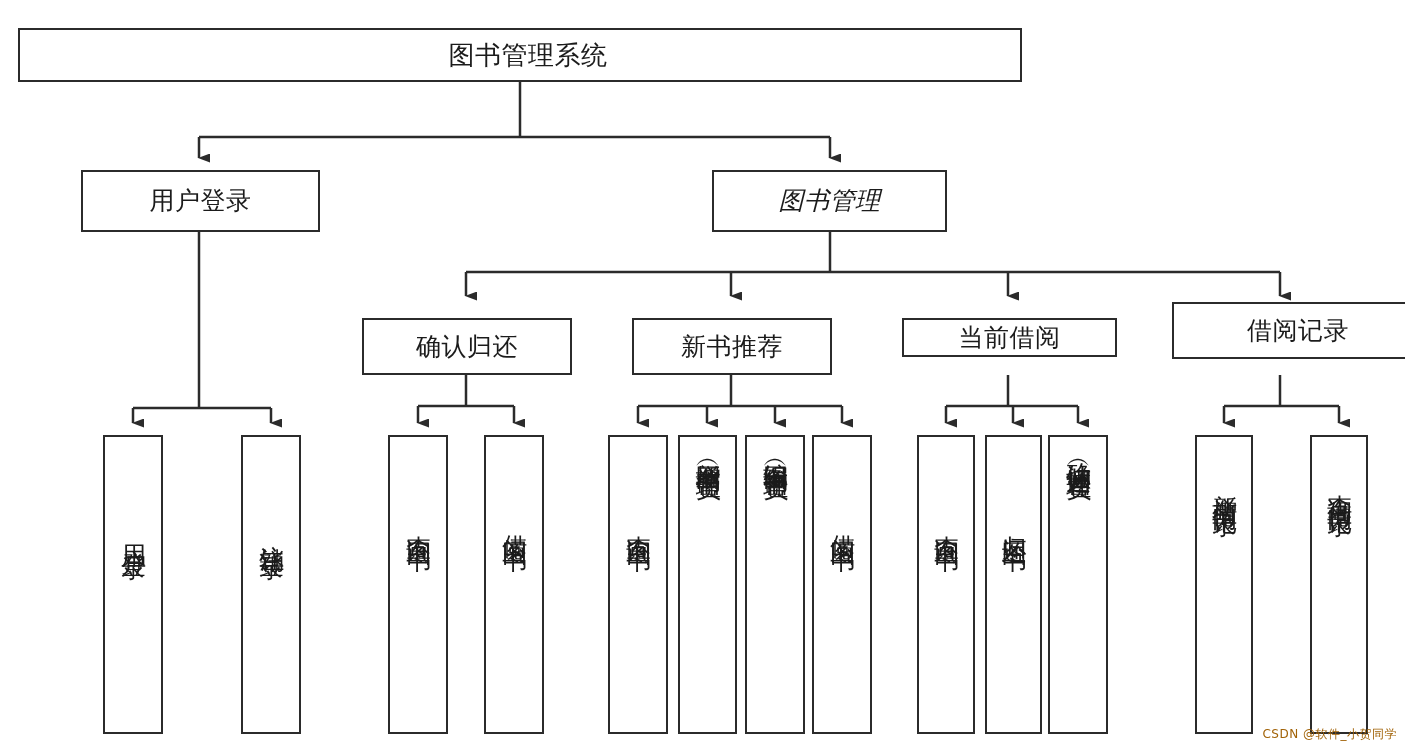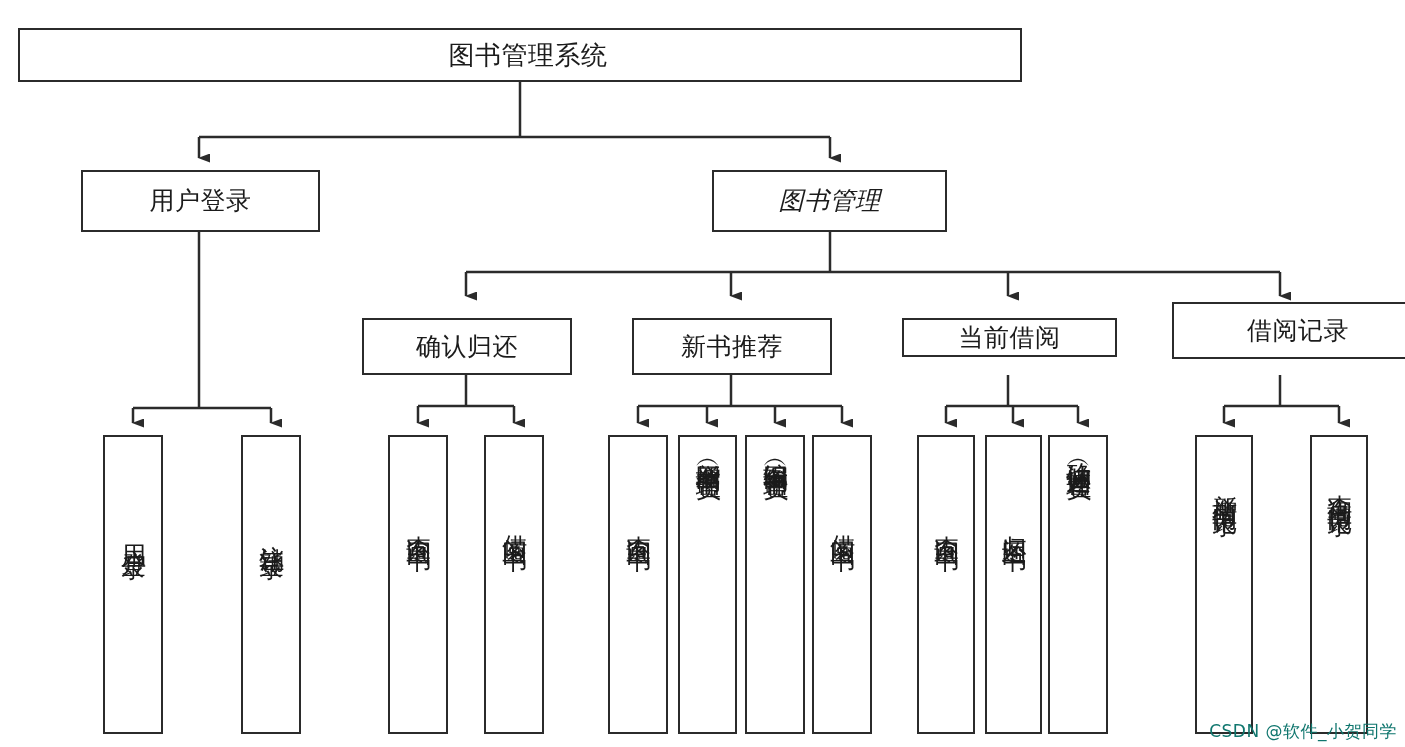"CSDN @软件_小贺同学" .watermark { color: #0f766e -> #a16207; font-size: 17px -> 12px }
